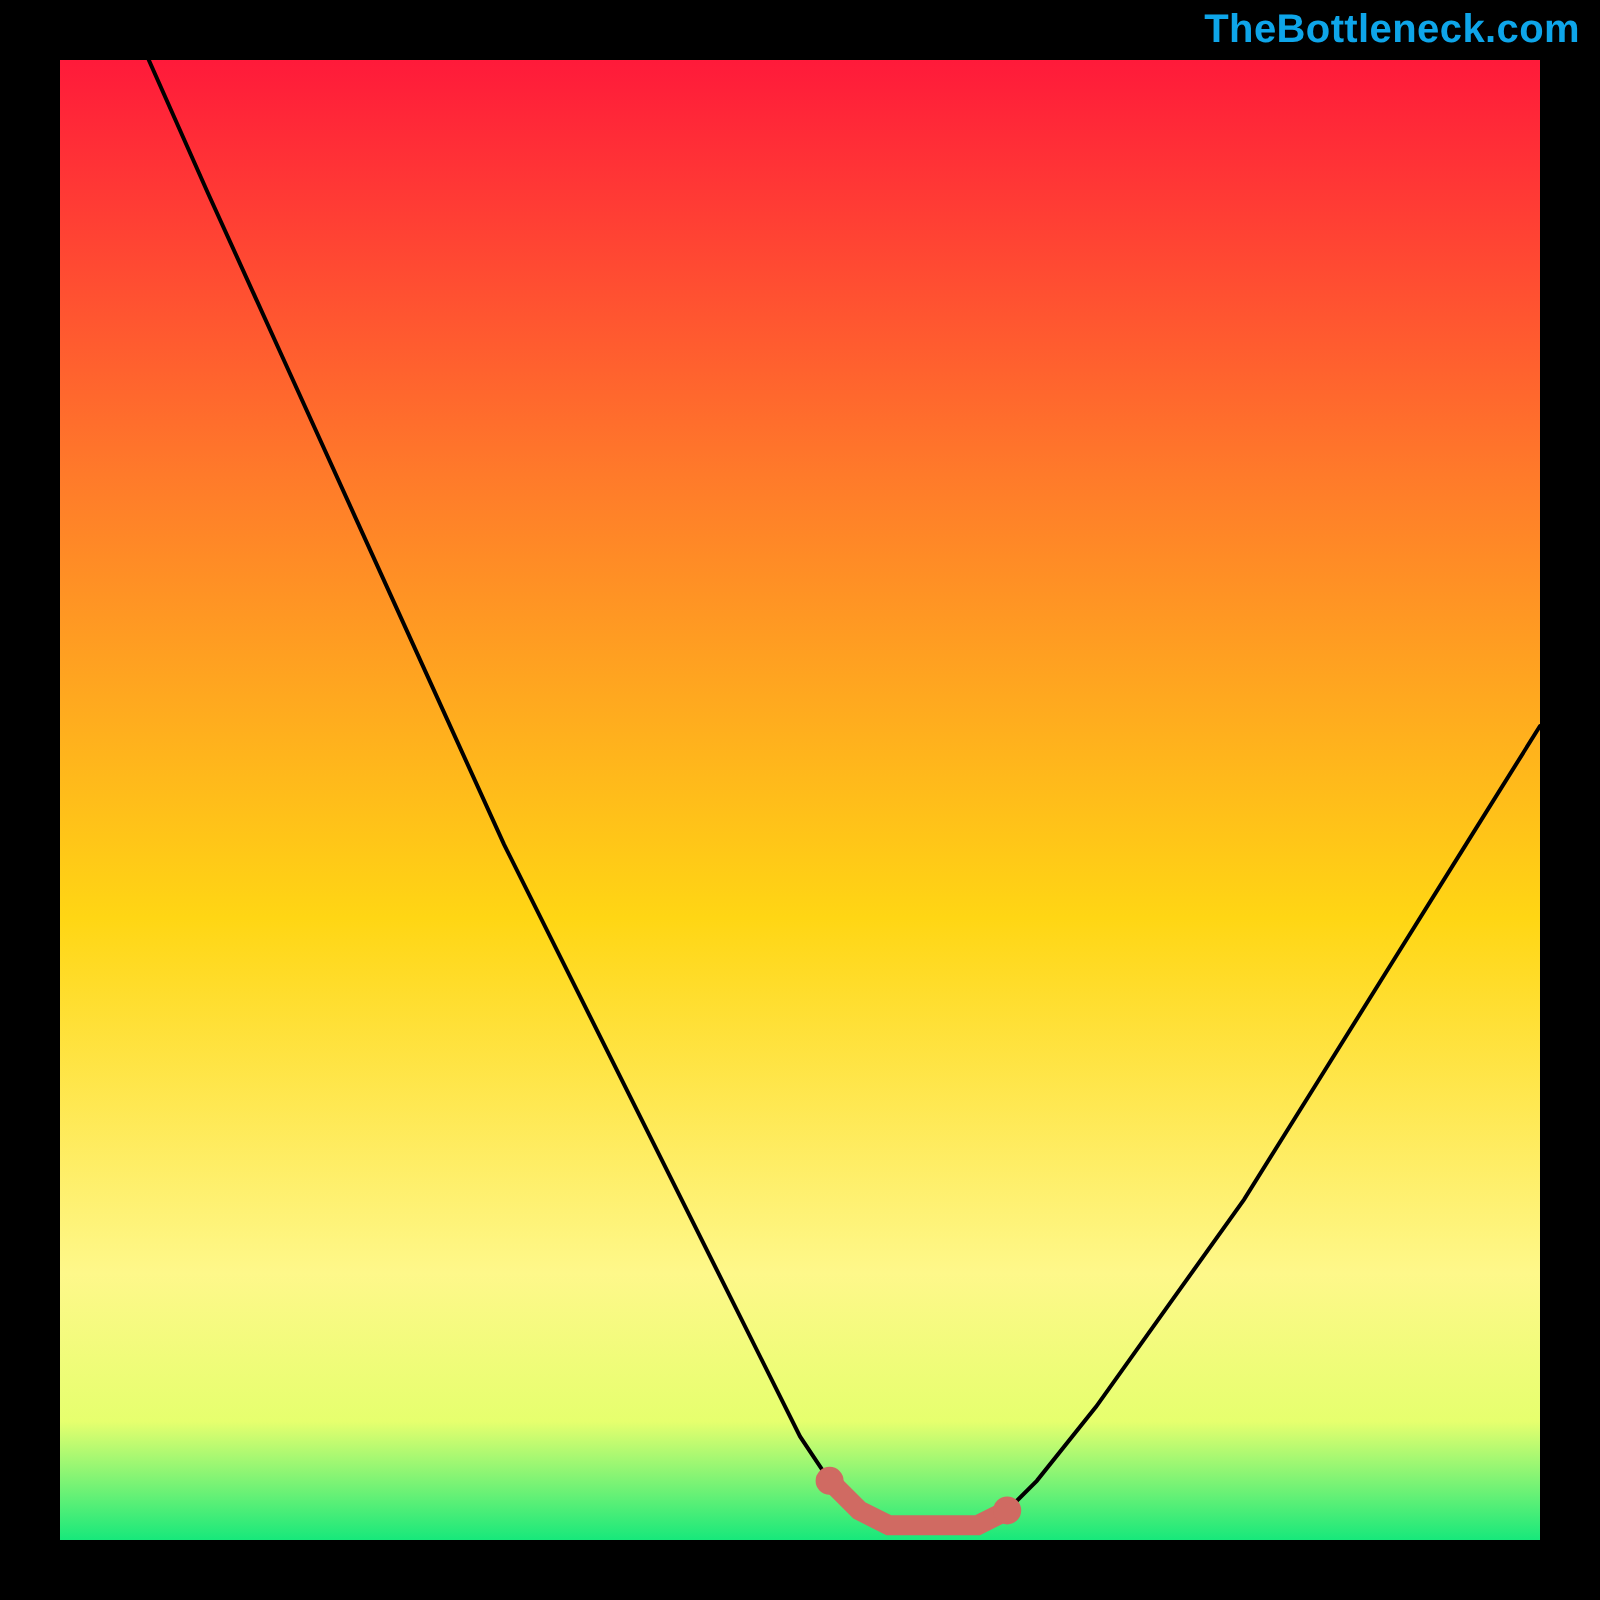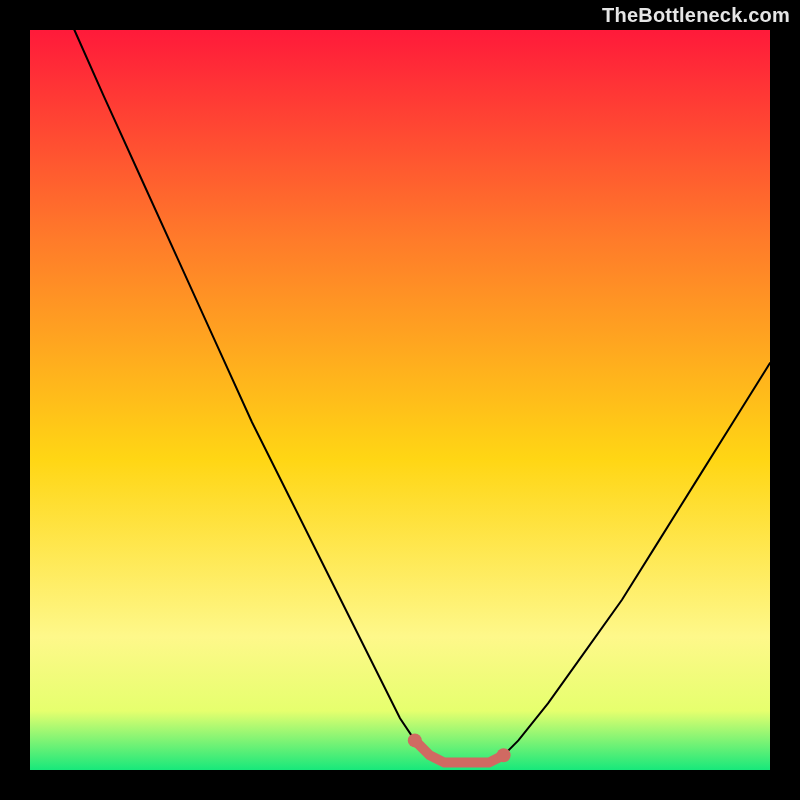"TheBottleneck.com" .watermark { color: #e5e5e5 -> #0ea5e9 }
